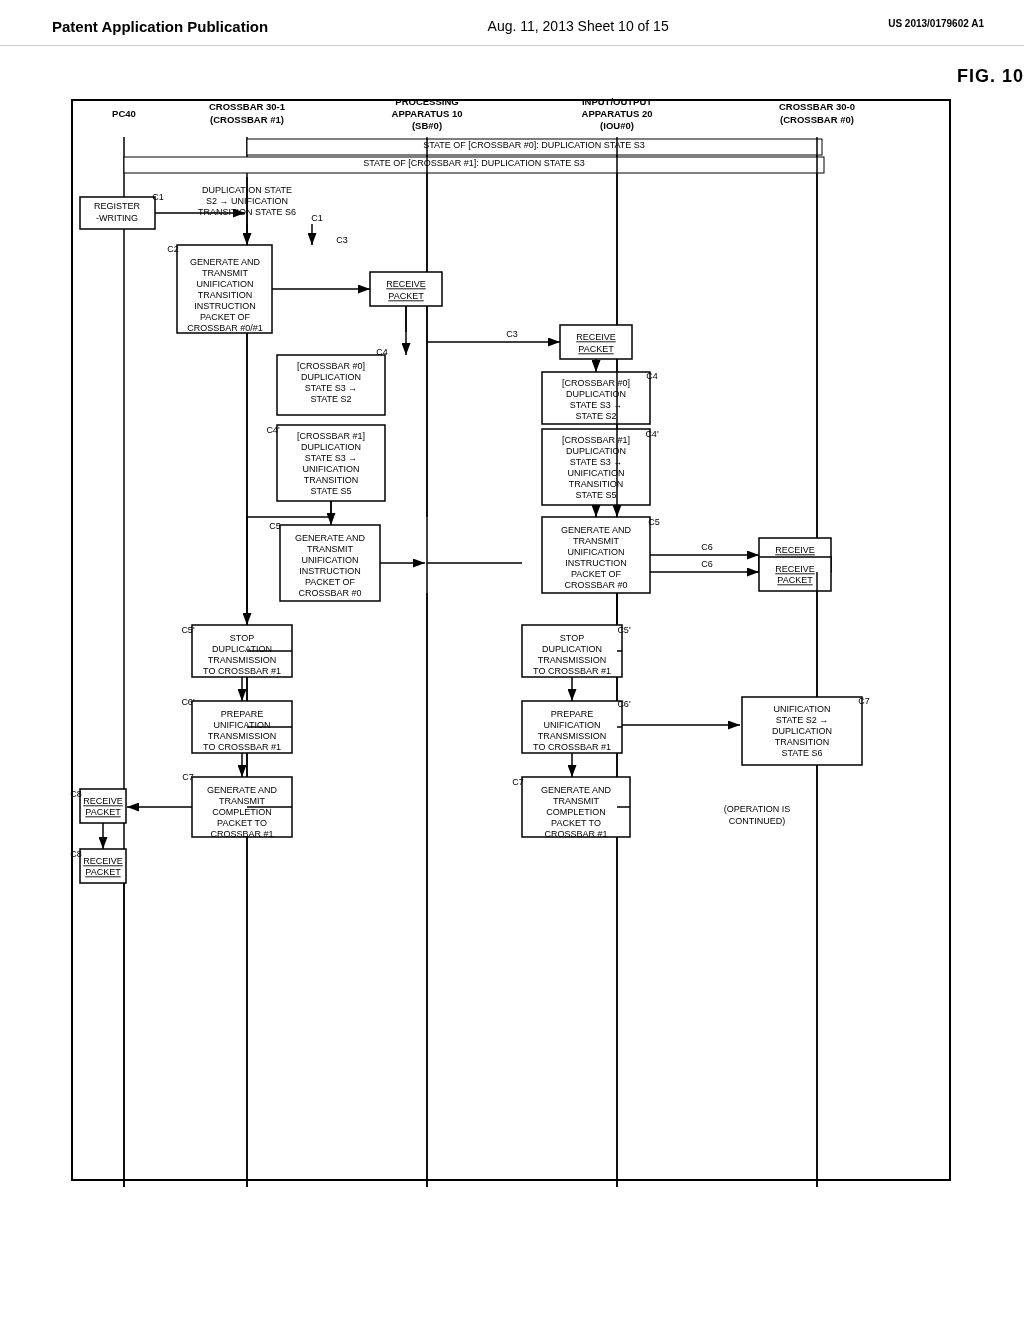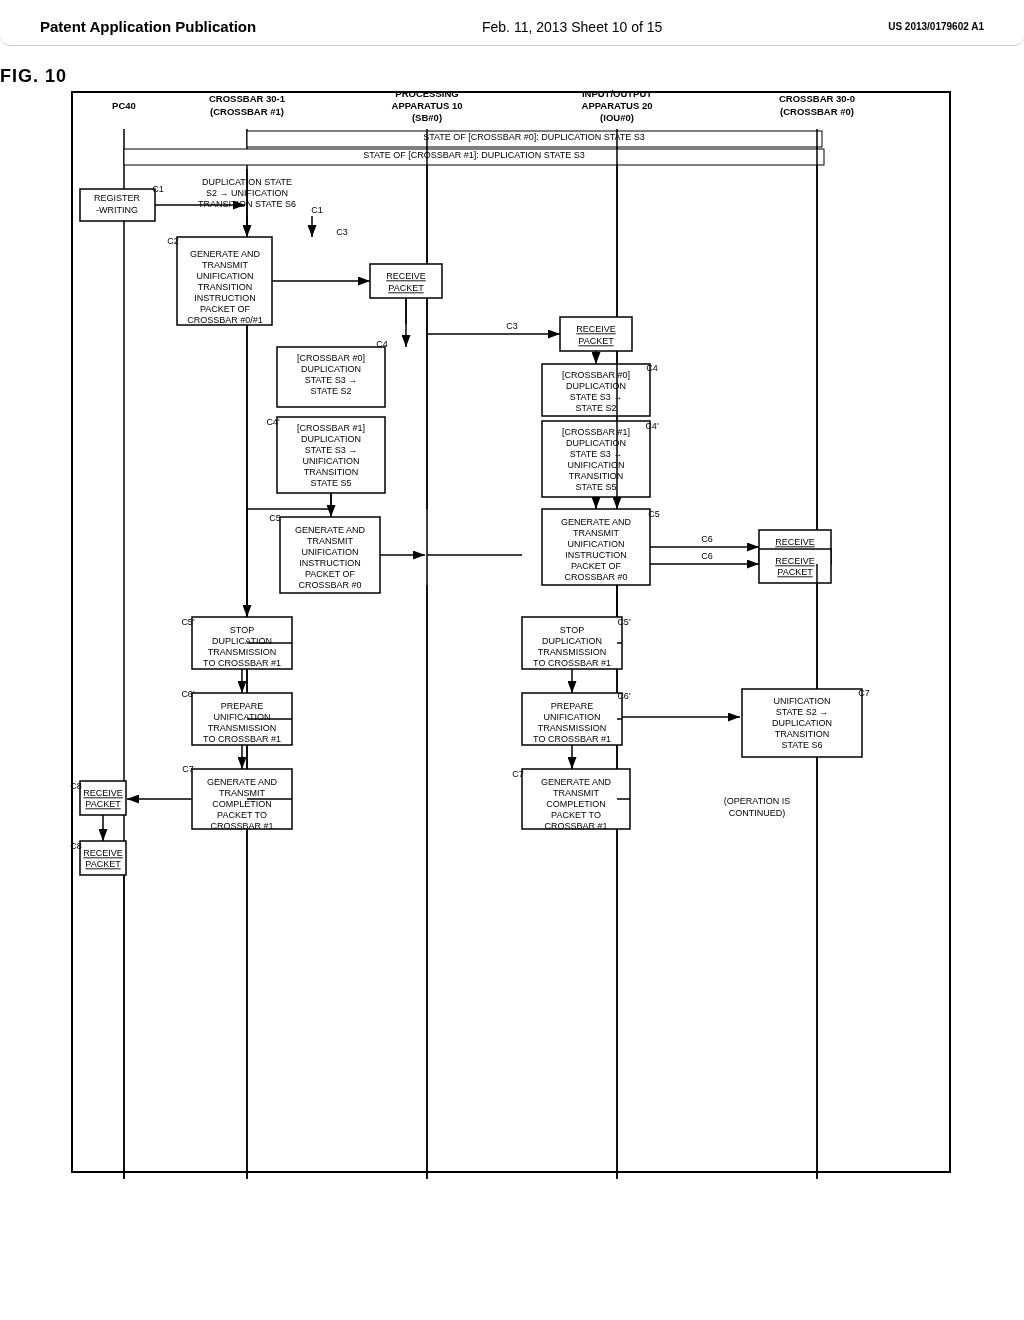"Patent Application Publication" .header { align-items: center -> flex-start; border-radius: 10px -> none; padding: 18px 40px 10px 40px -> 18px 40px 10px 52px }
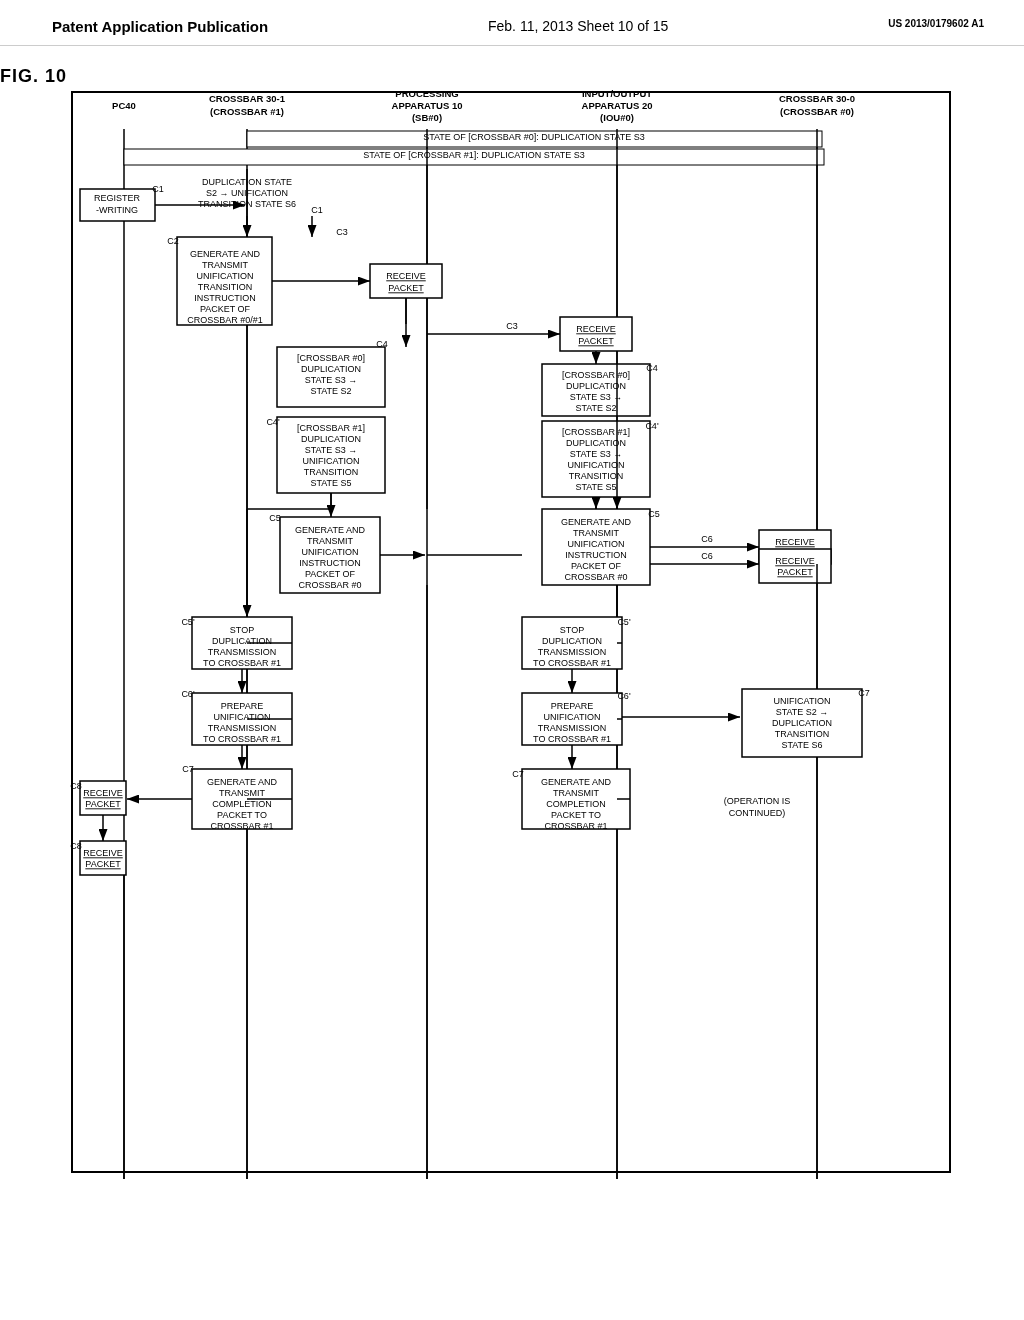"Feb. 11, 2013 Sheet 10" span.header-center { text: Feb -> Aug }
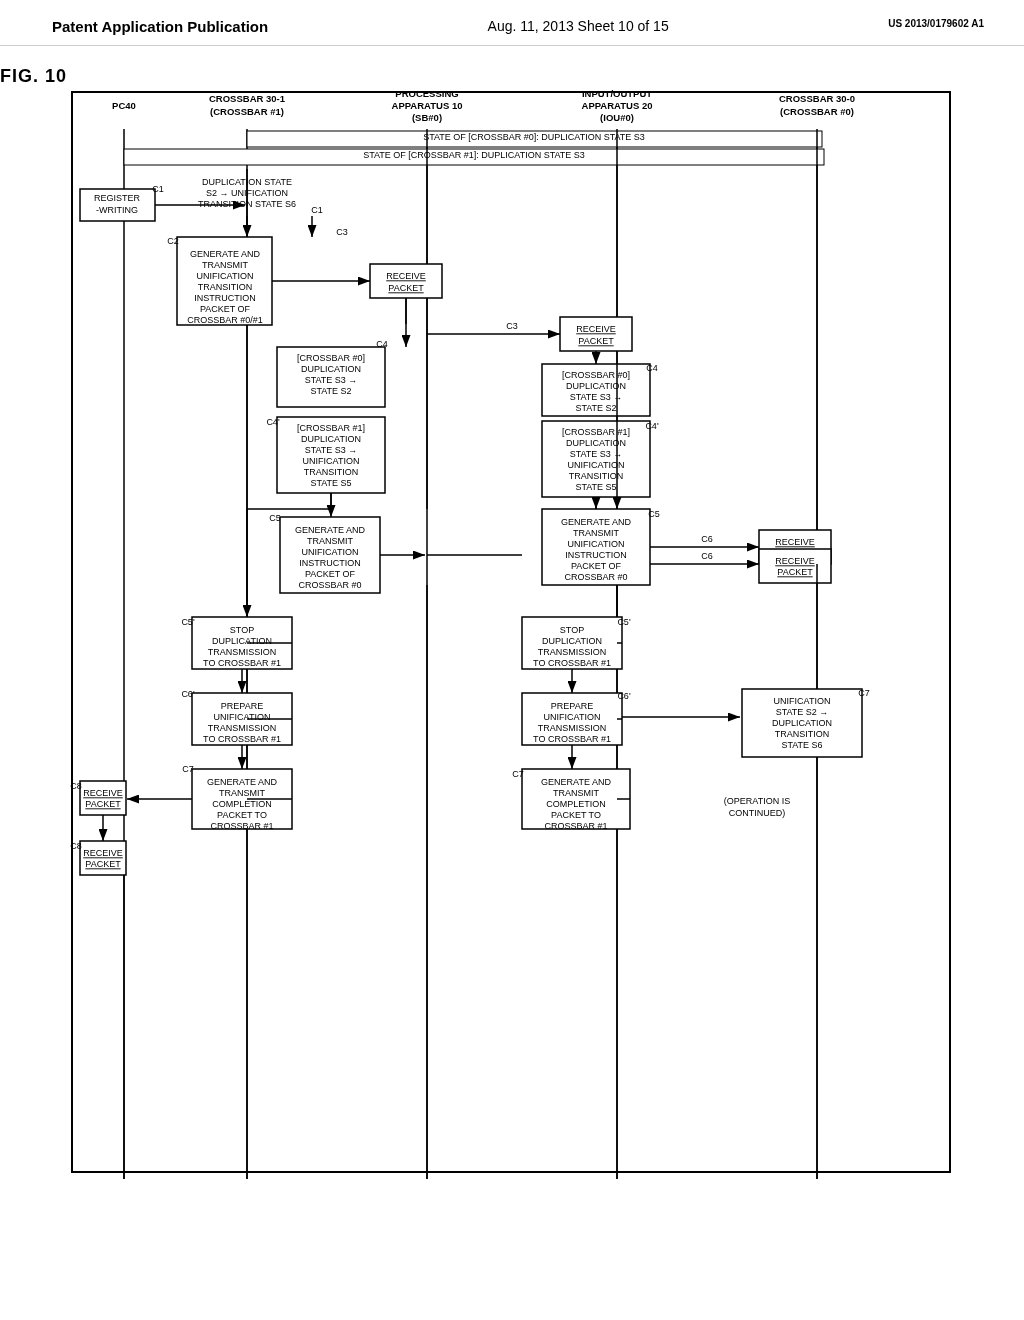"FIG. 10" .fig-title { margin-bottom: 2px -> 10px; text-align: left -> right }
